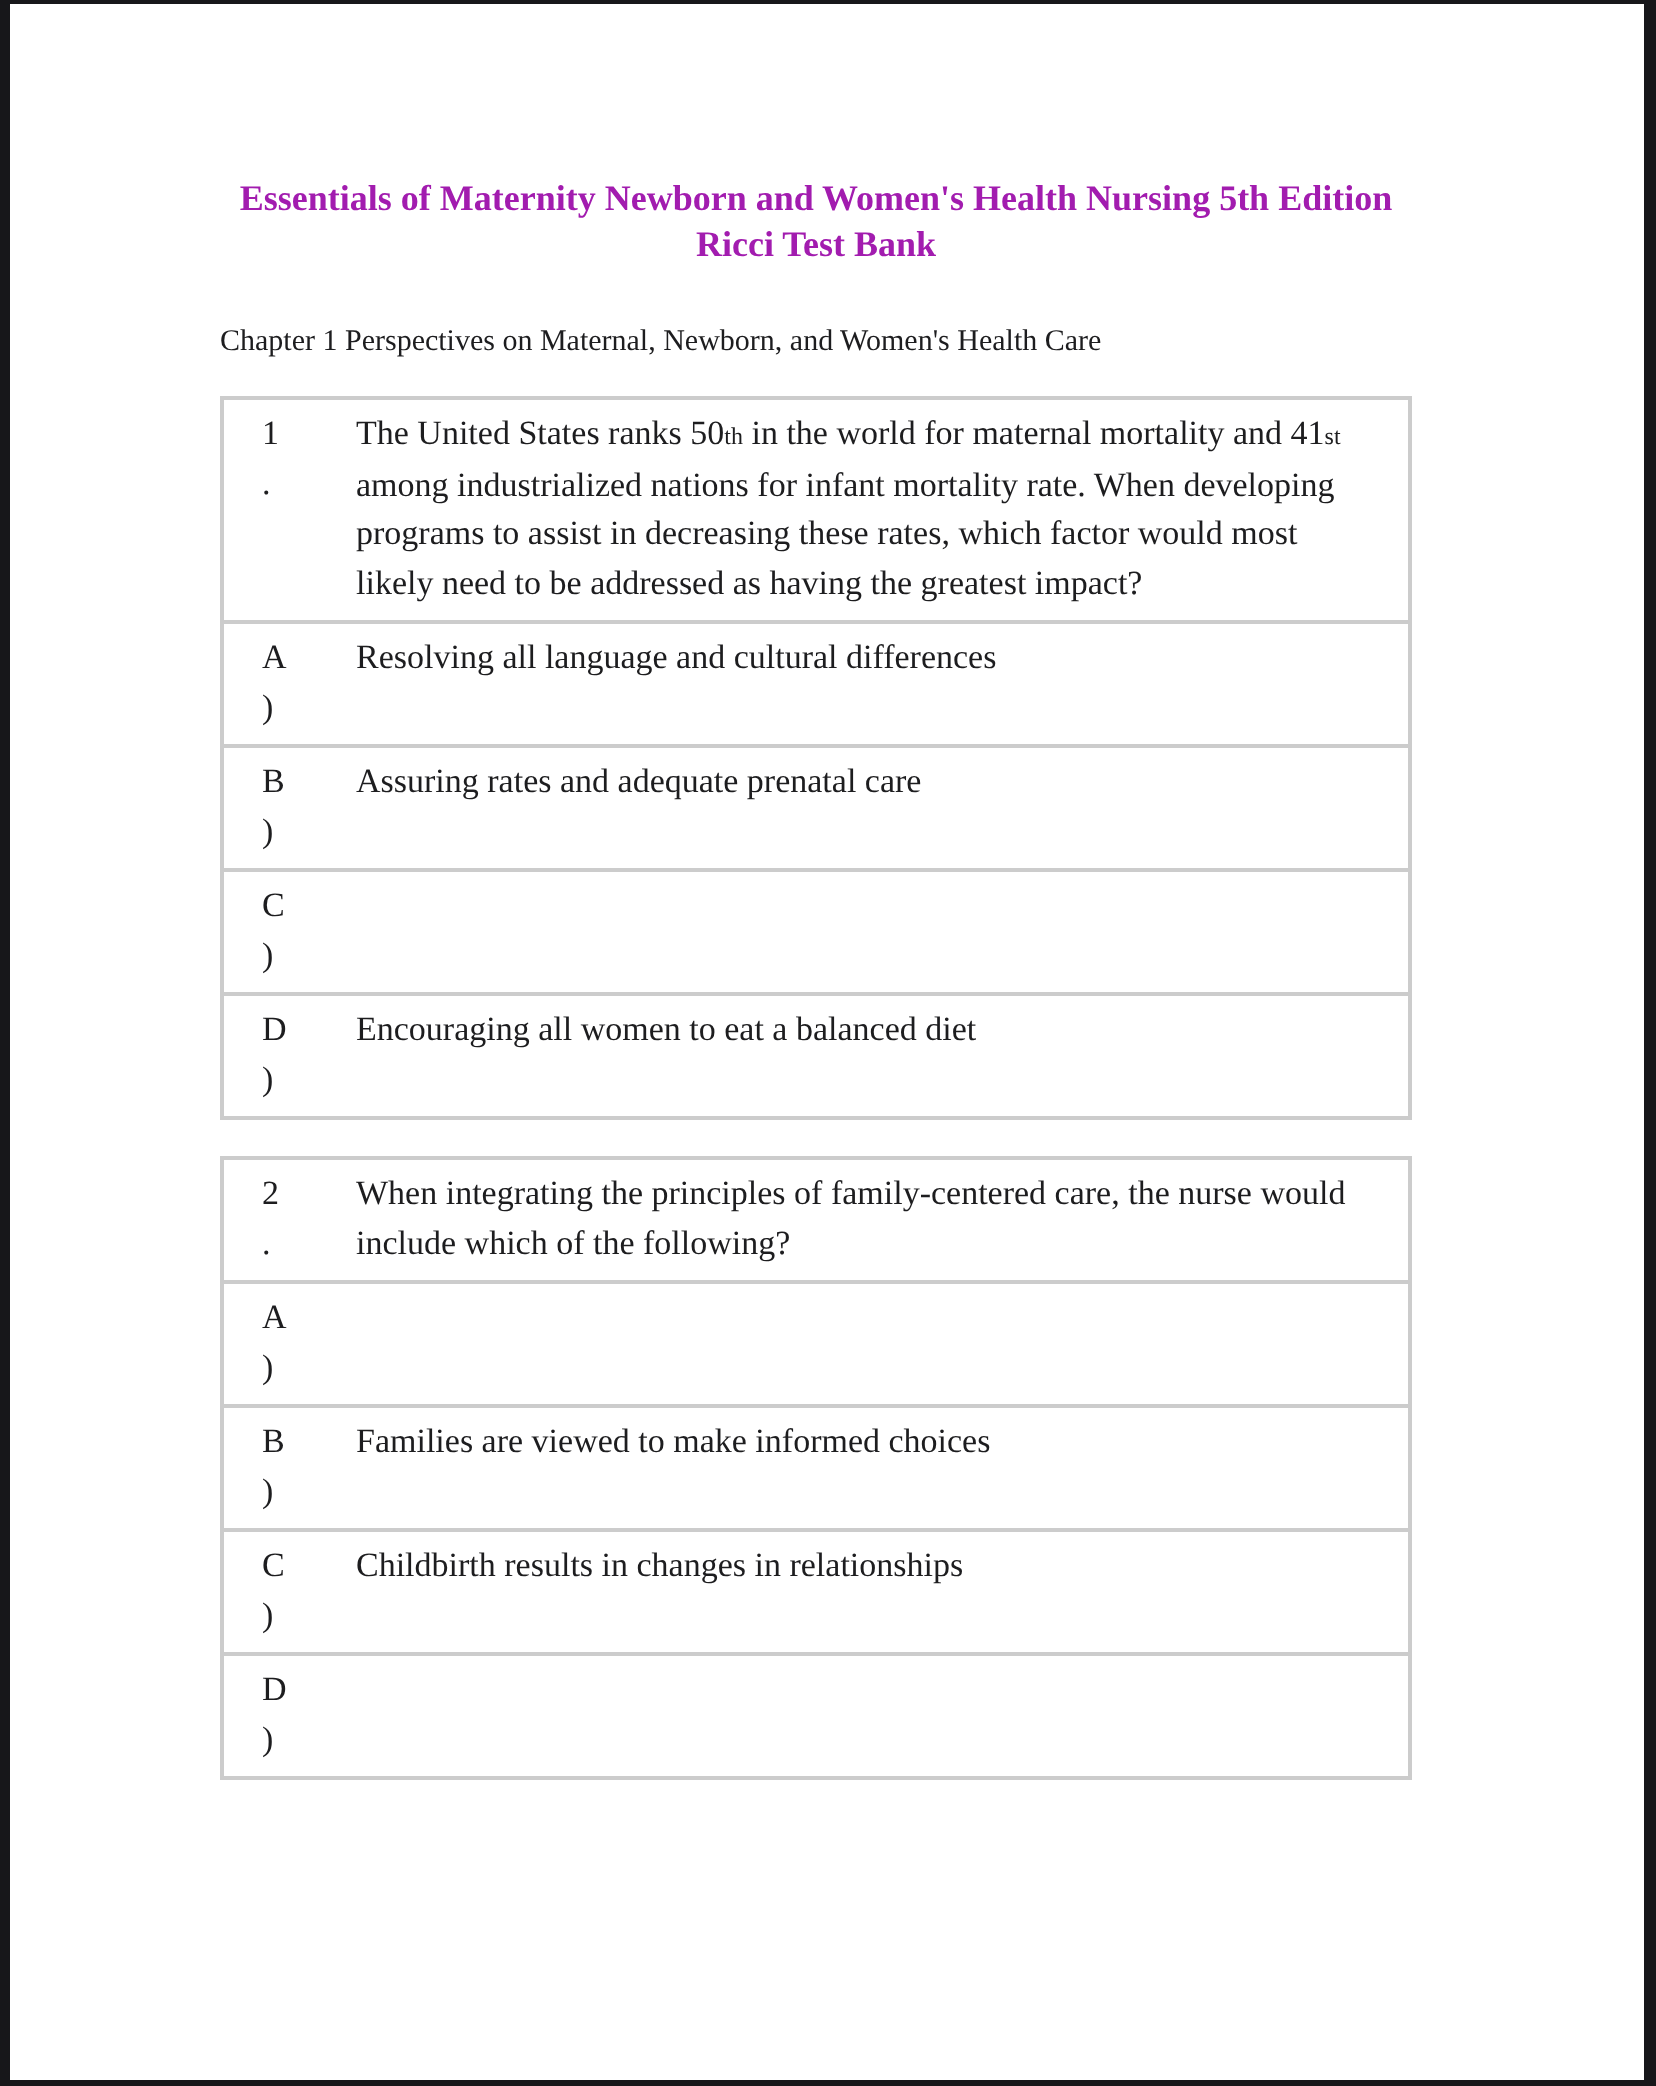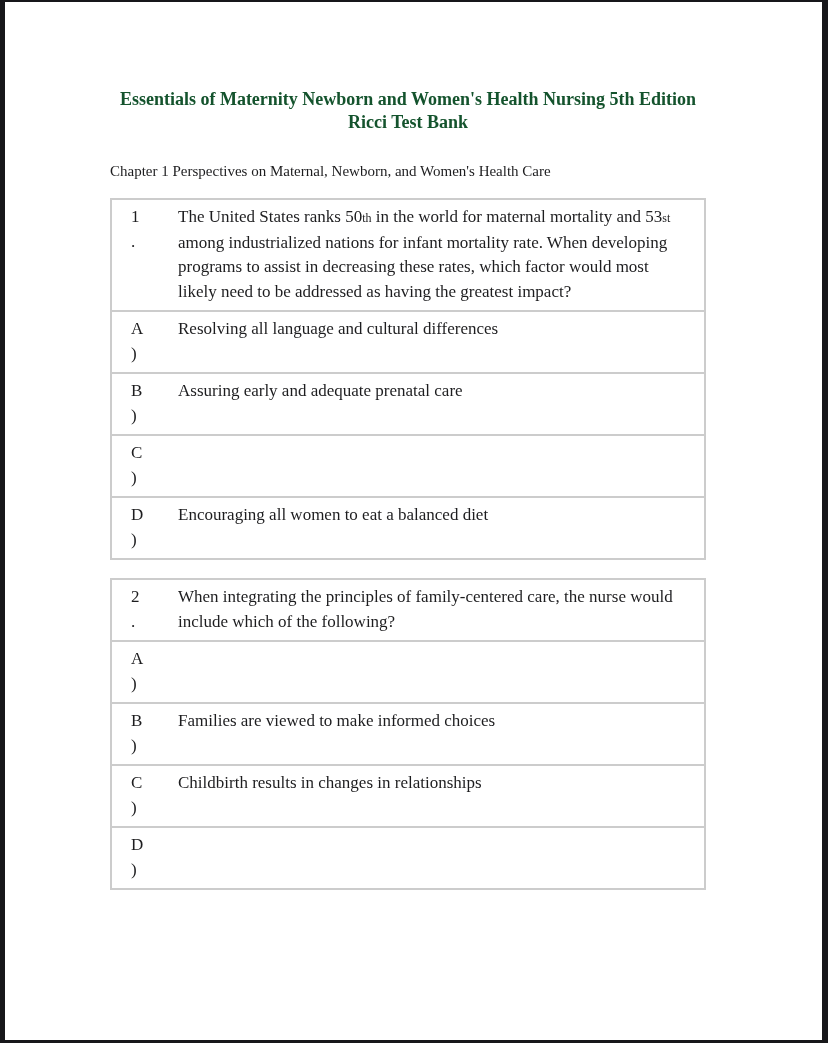"Essentials of Maternity Newborn and" .doc-title { color: #14532d -> #a21caf }
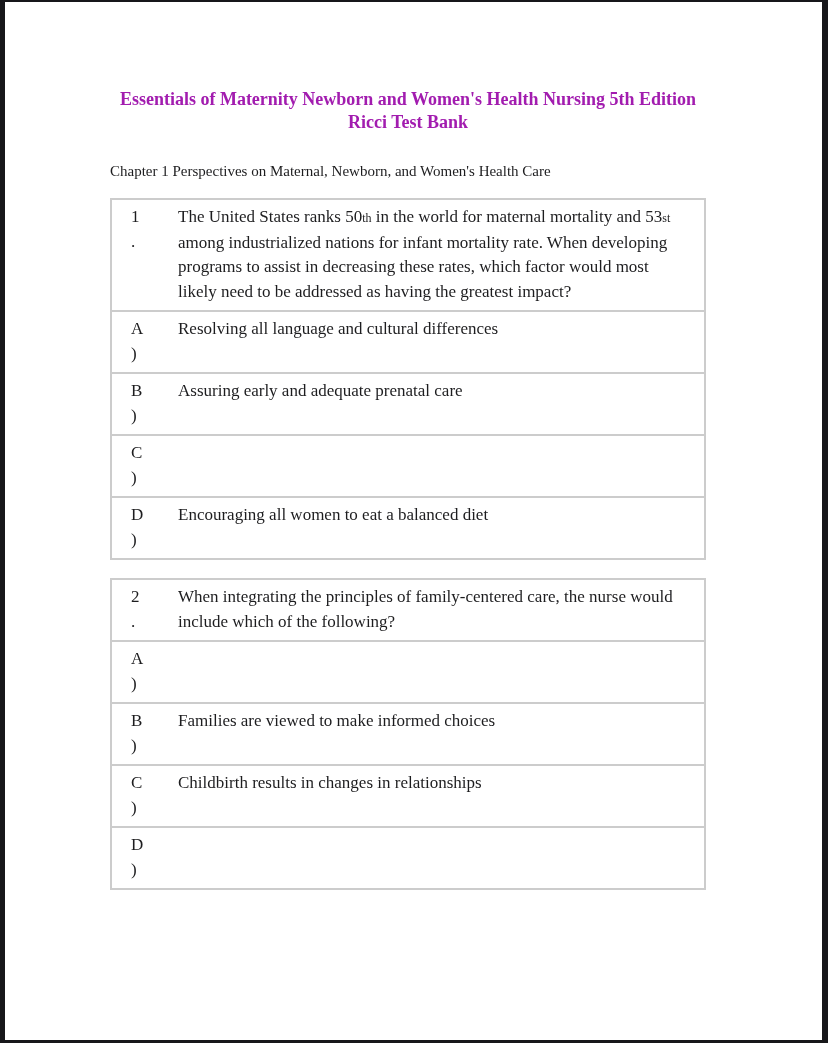"in the world for maternal" span { text: 53 -> 41 }
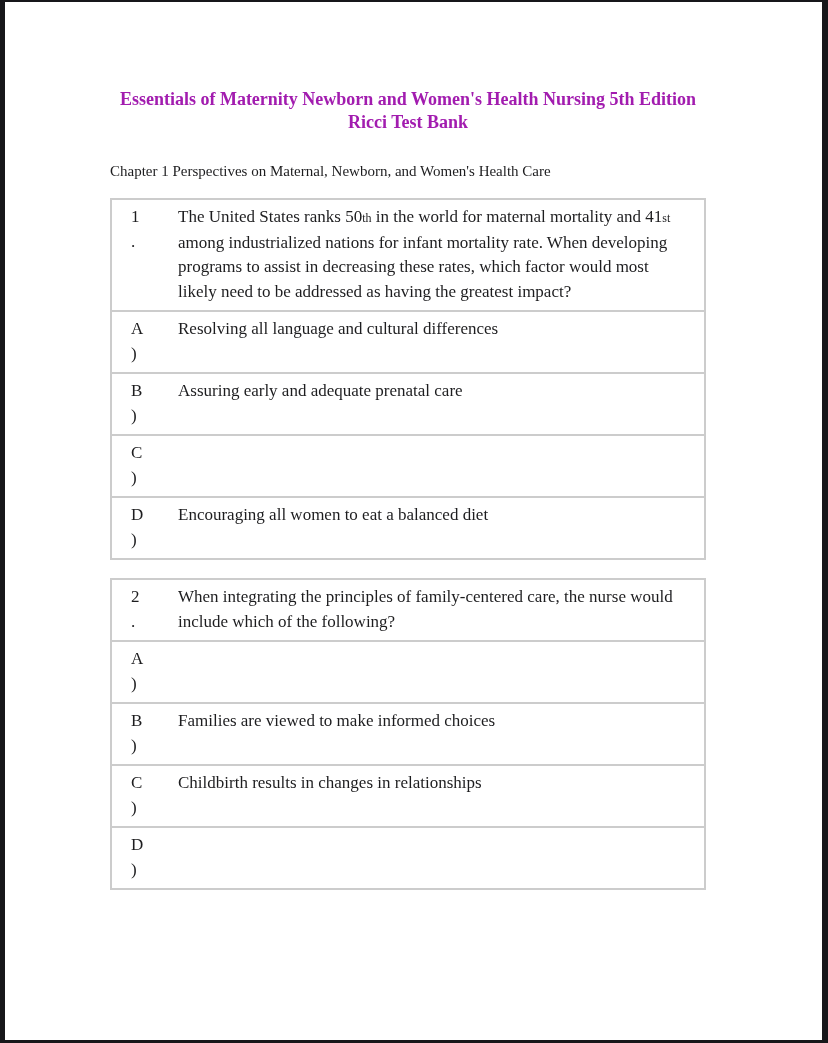"Assuring early and adequate prenatal" div.cell { text: early -> rates }
